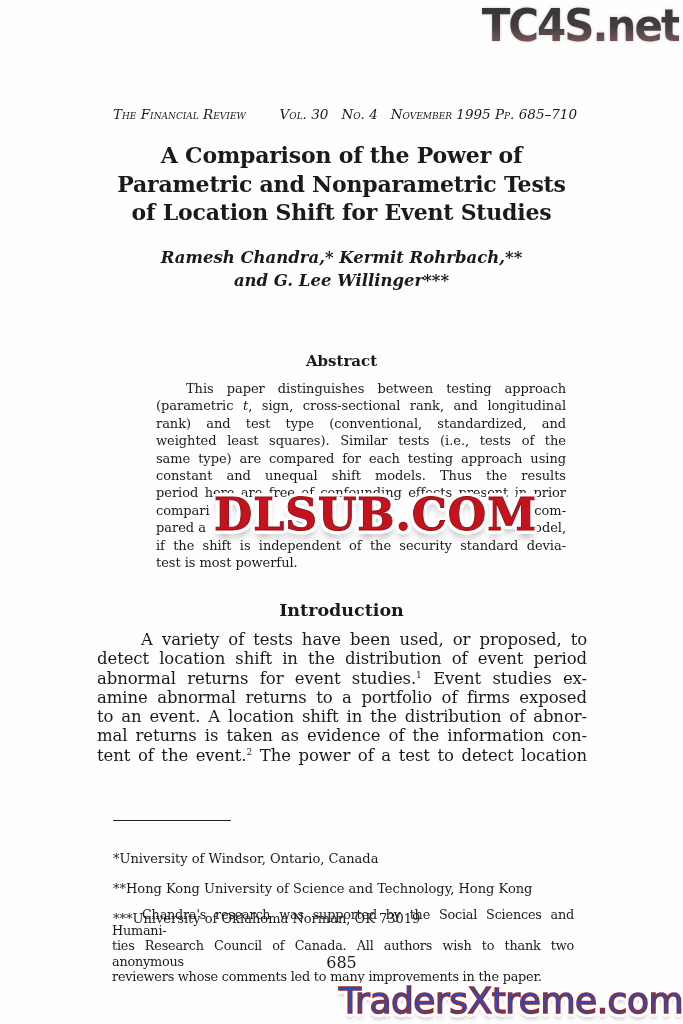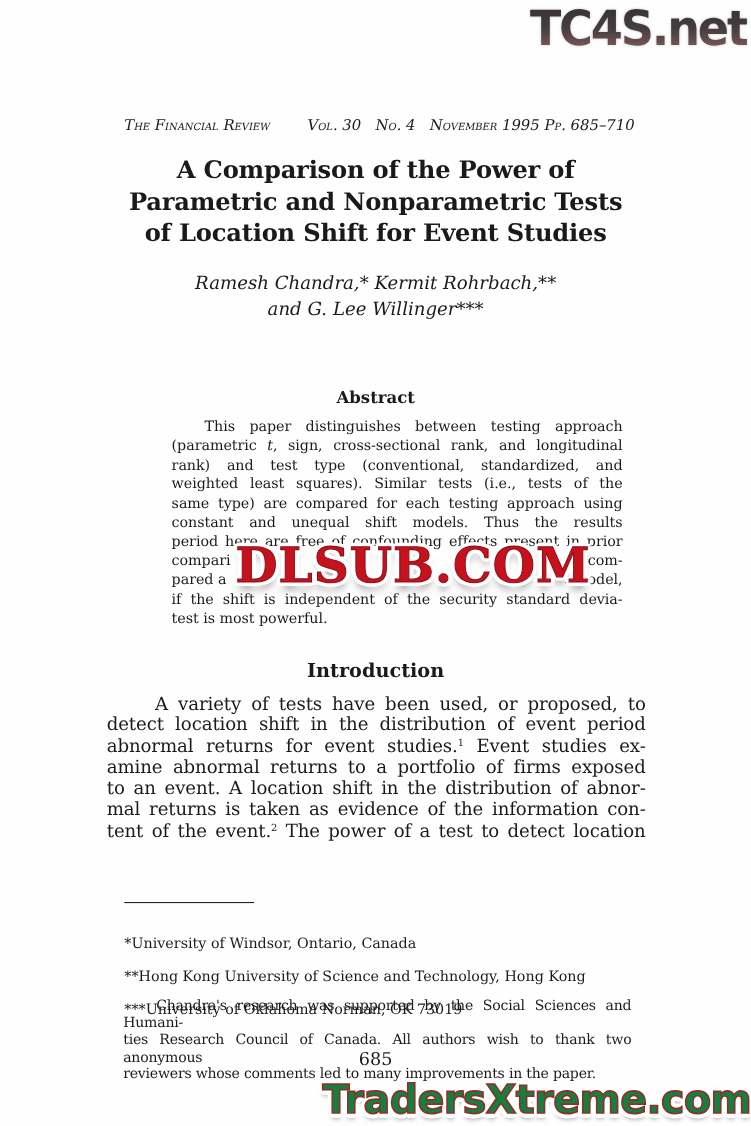"Ramesh Chandra,* Kermit Rohrbach,**" .authors .aline { font-weight: none -> bold }
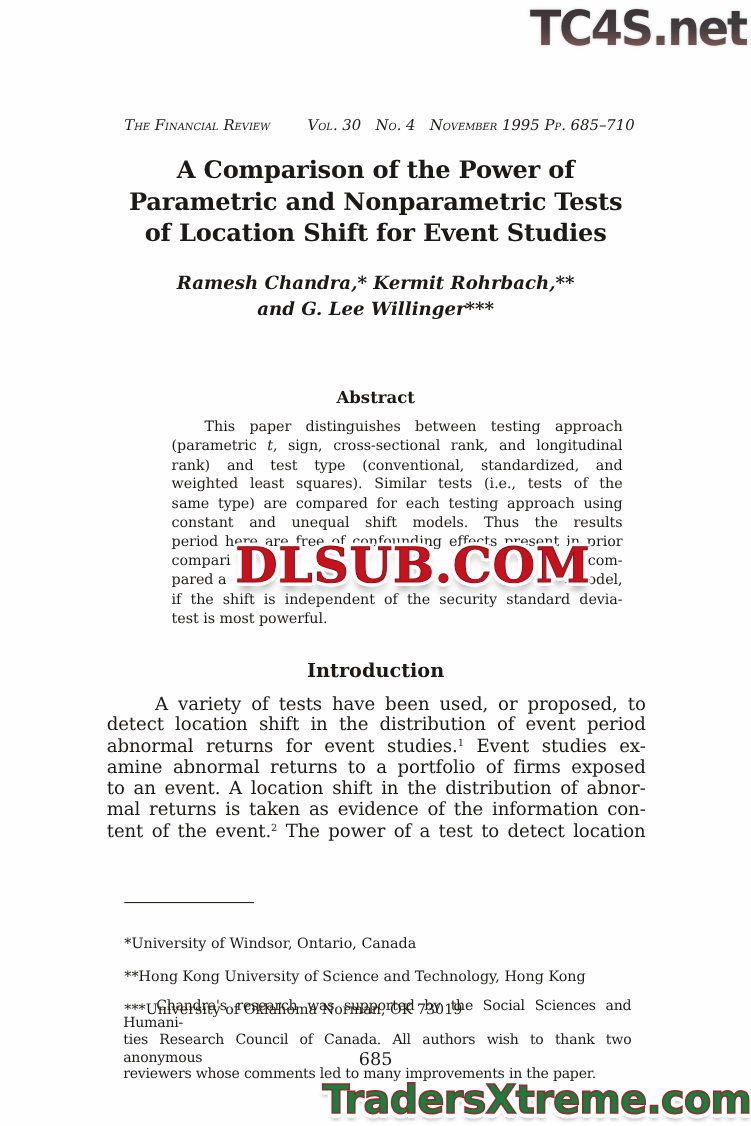"TradersXtreme.com" .wm-bottom { color: #15803d -> #1d4ed8; font-weight: bold -> normal }
